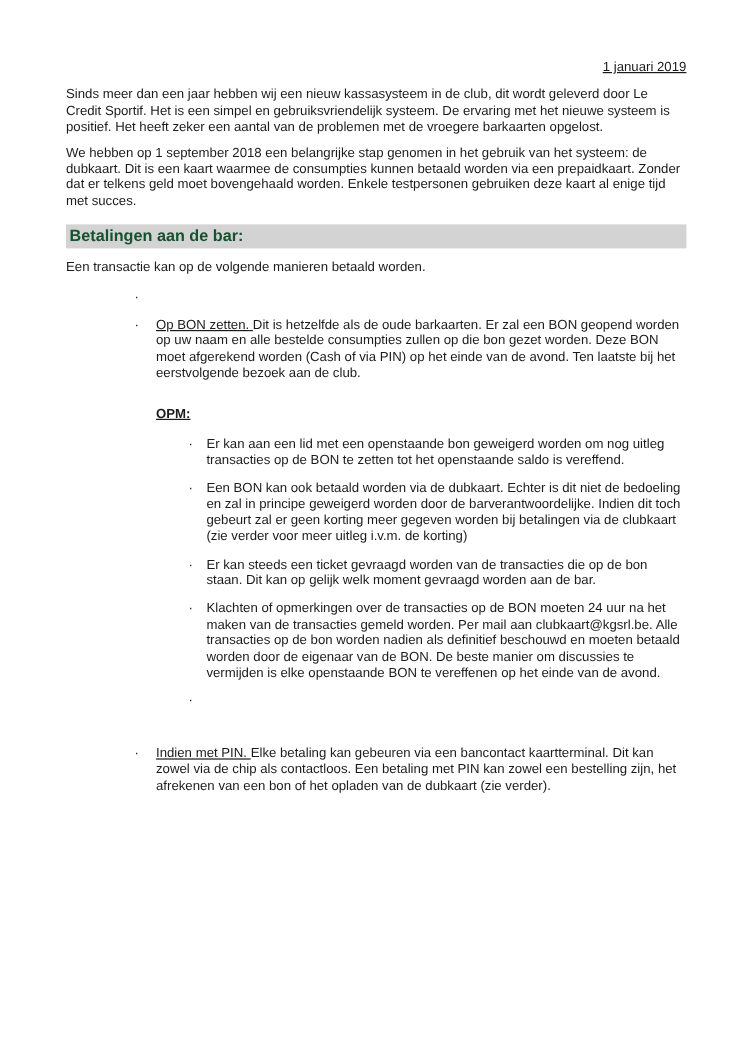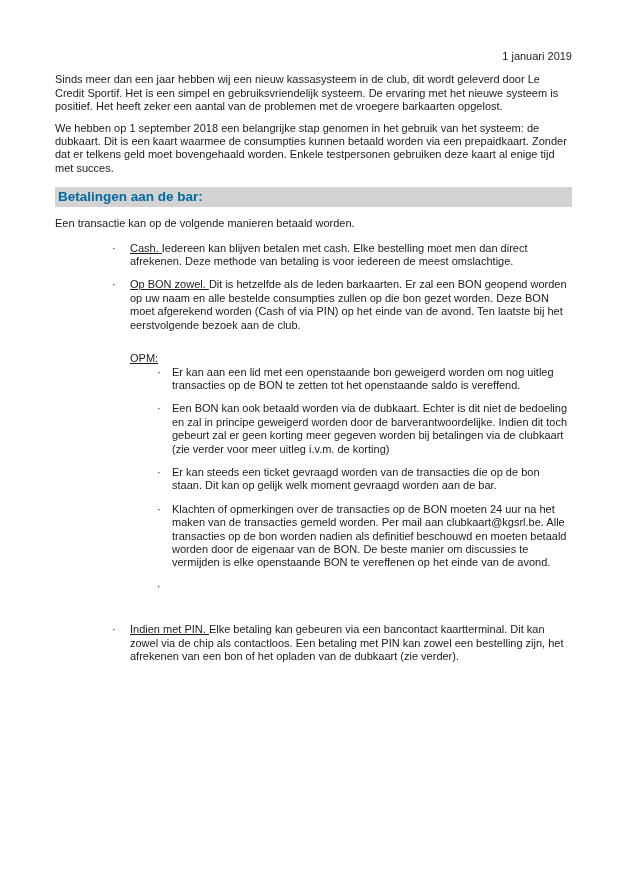"1 januari 2019" .date-line { text-decoration: none -> underline }
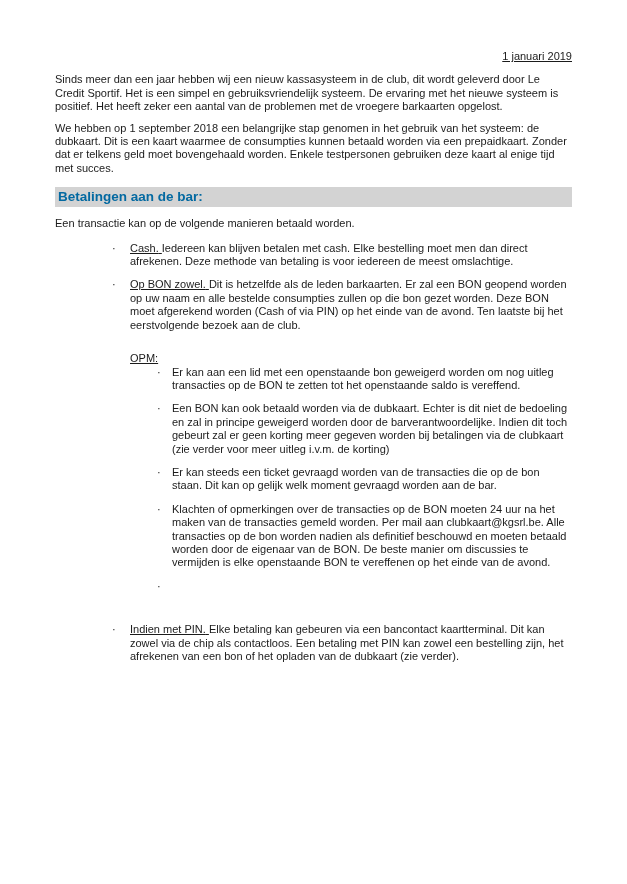"Betalingen aan de bar:" .section-heading { color: #0369a1 -> #14532d }
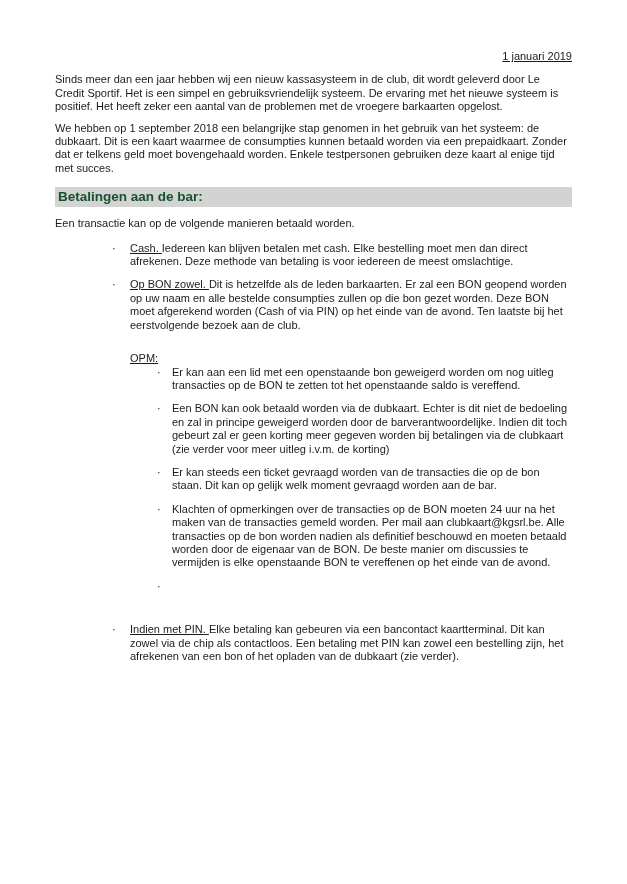"Cash. Iedereen kan blijven betalen" div.content { html: <div><span>Cash.</span><span>Iedereen kan blijven betalen met cash. Elke bestelling moet men dan direct afrekenen. Deze methode van betaling is voor iedereen de meest omslachtige.</span></div> -> none }
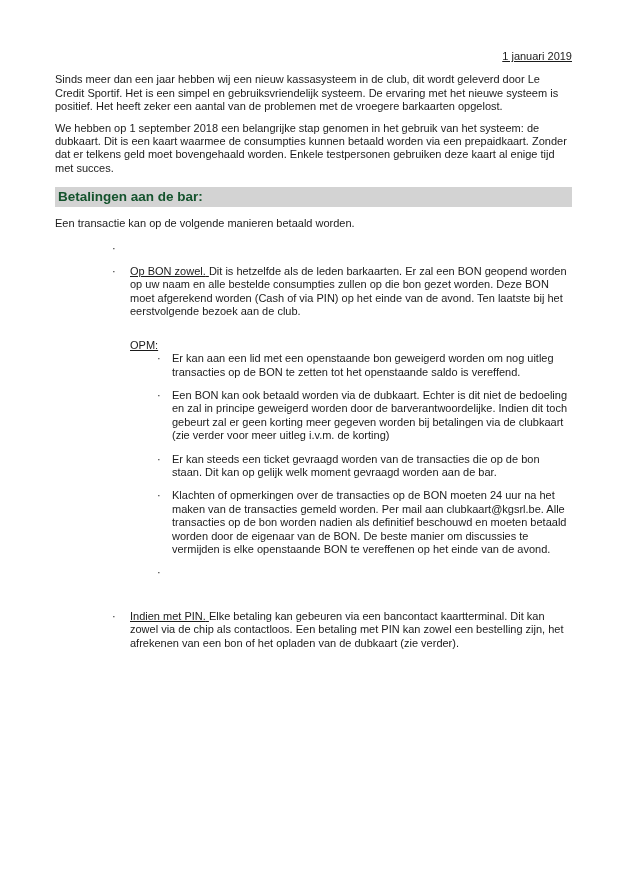"Op BON zowel." span.u-lead { text: zowel -> zetten }
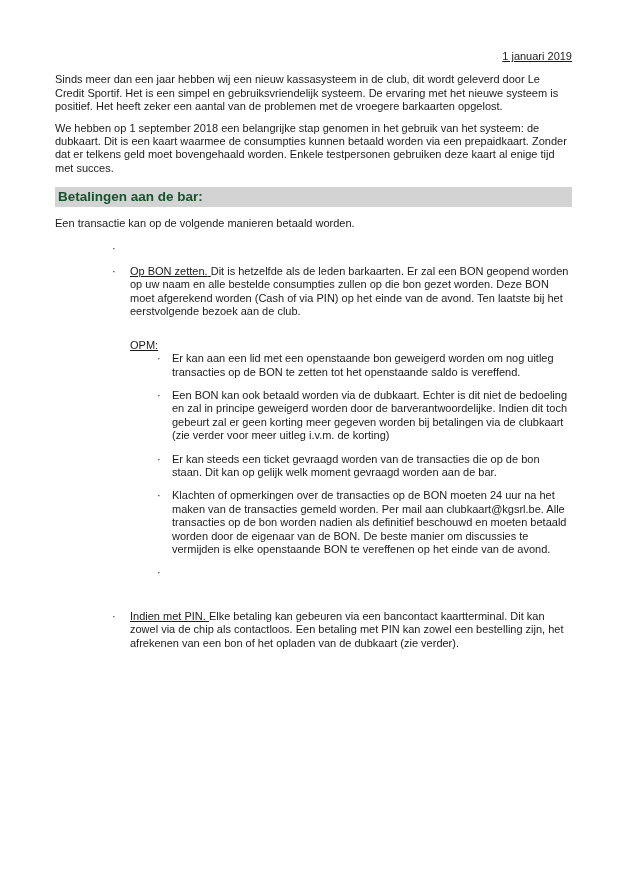"Dit is hetzelfde als de" span { text: leden -> oude }
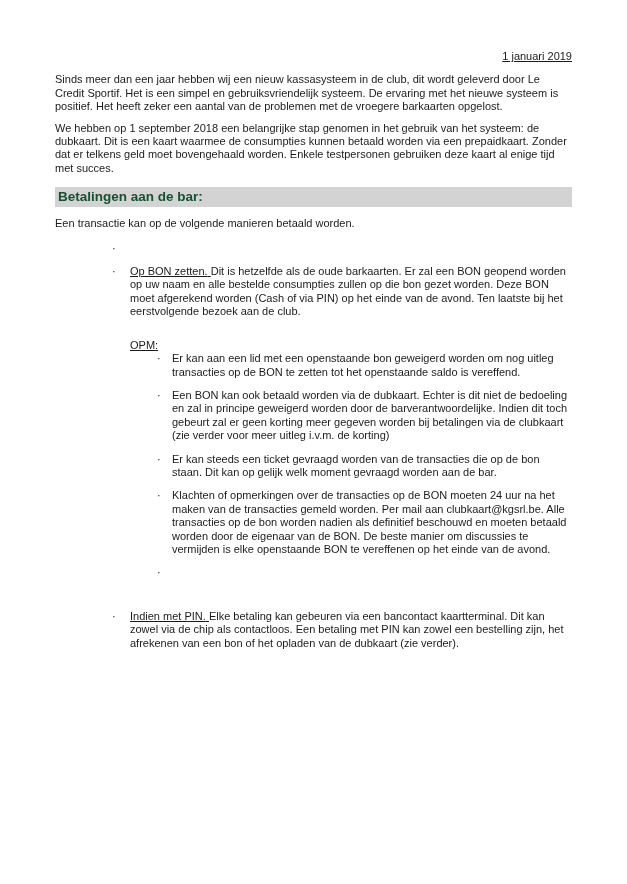"OPM:" .opm-heading { font-weight: normal -> bold; margin: 20px 0 0 0 -> 20px 0 12px 0 }
